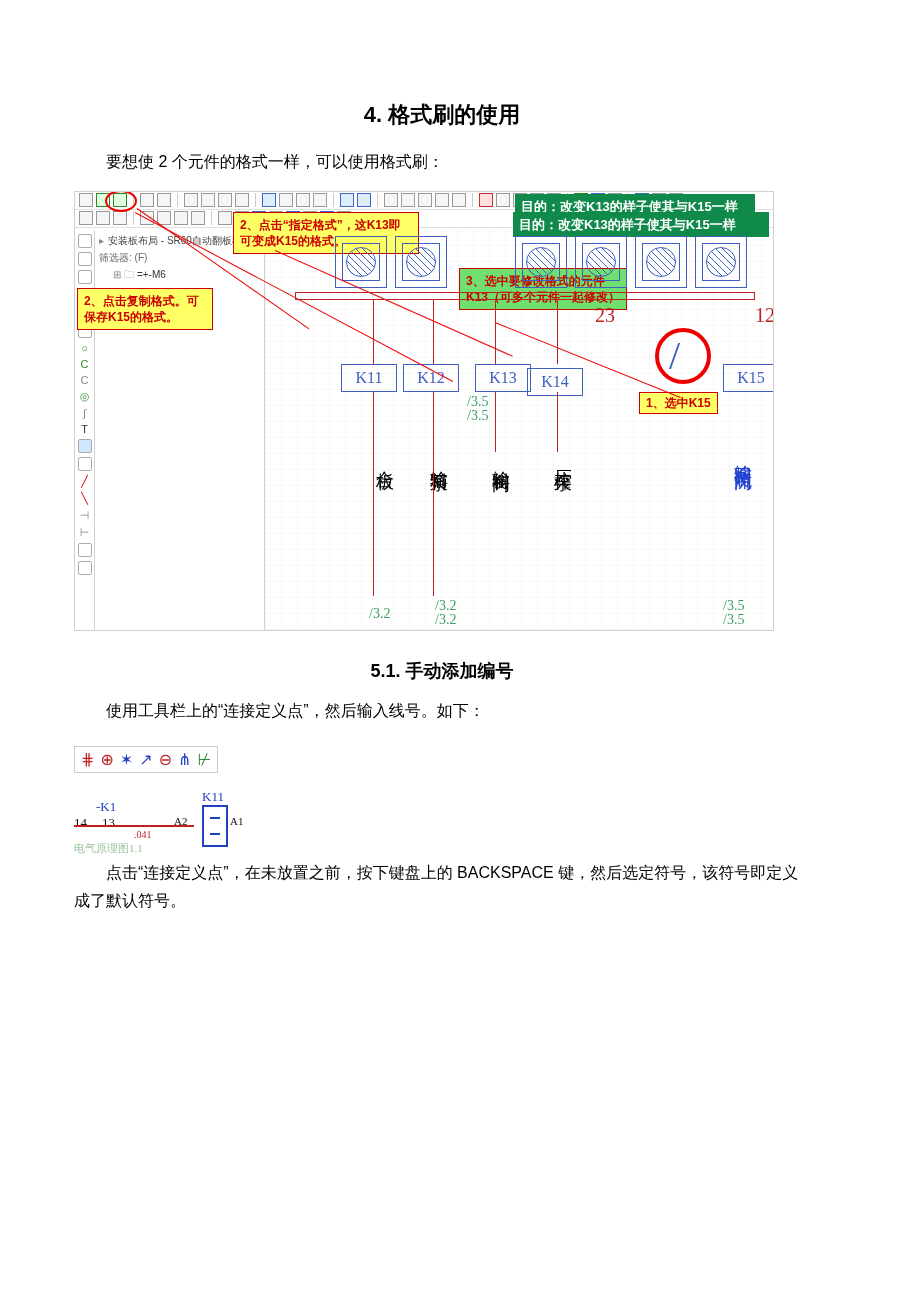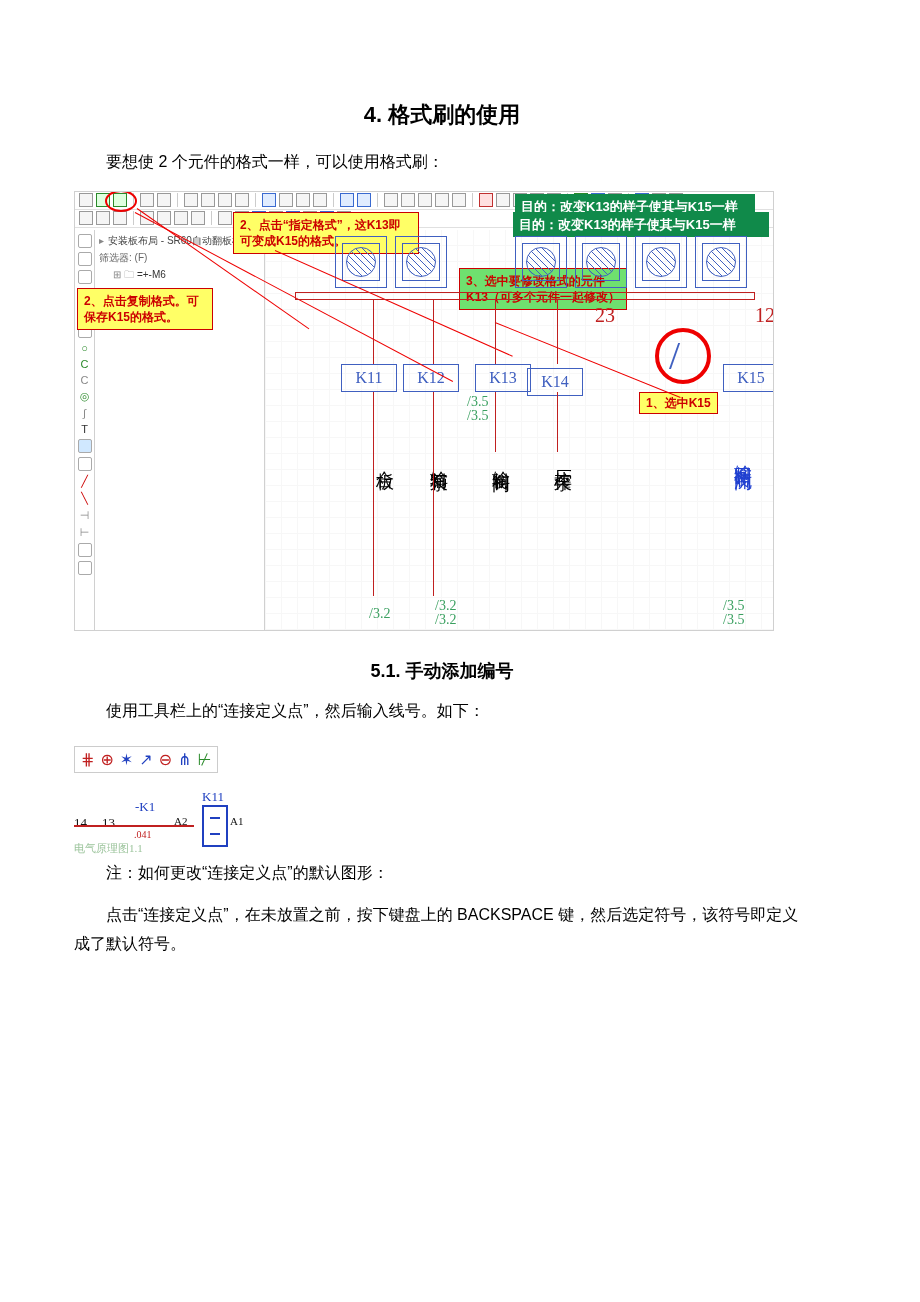"-K1" div.k1txt { margin-left: 39px -> none }
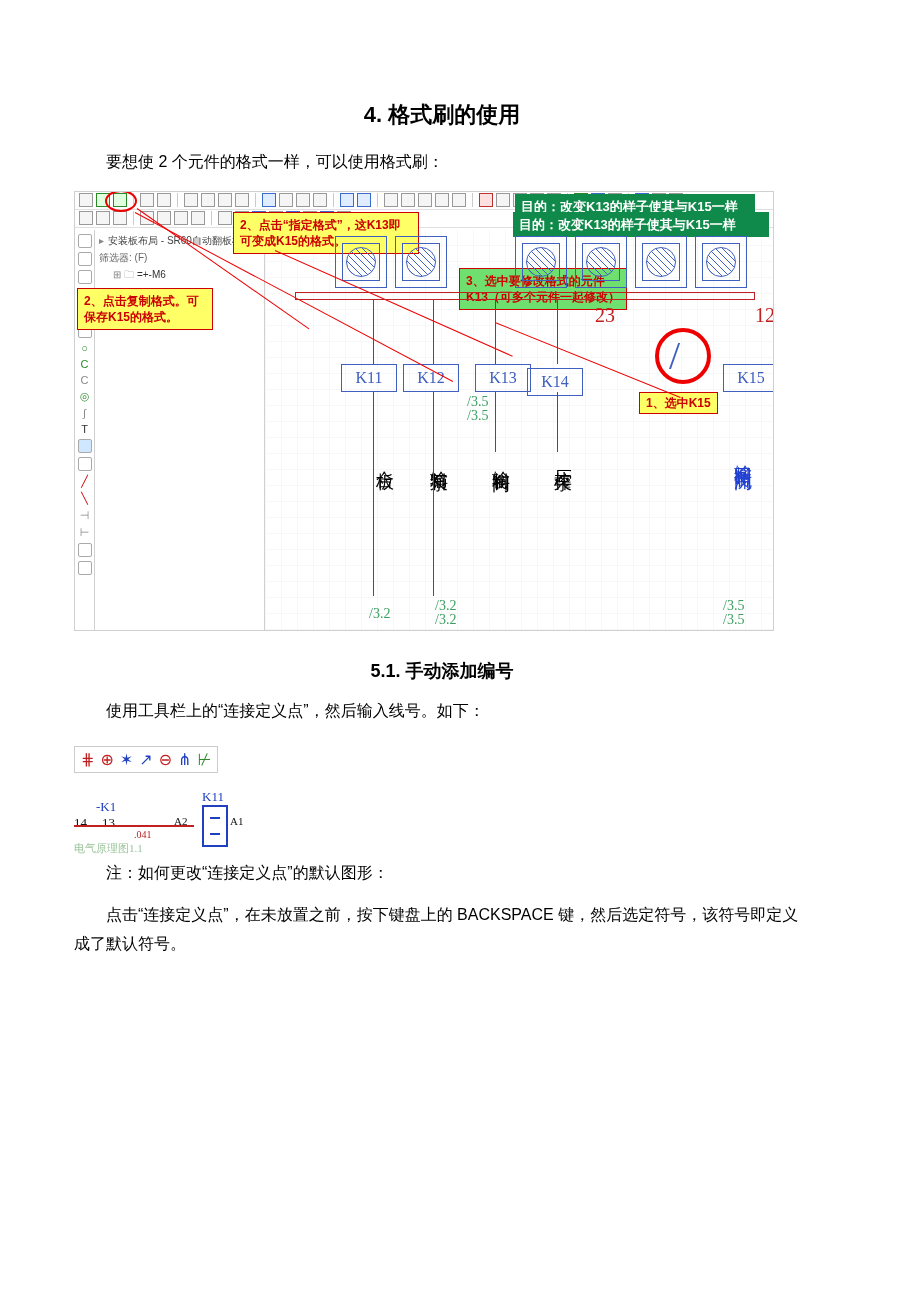"注：如何更改“连接定义点”的默认图形：" p.body { html: <p>注：如何更改“连接定义点”的默认图形：</p> -> none }
